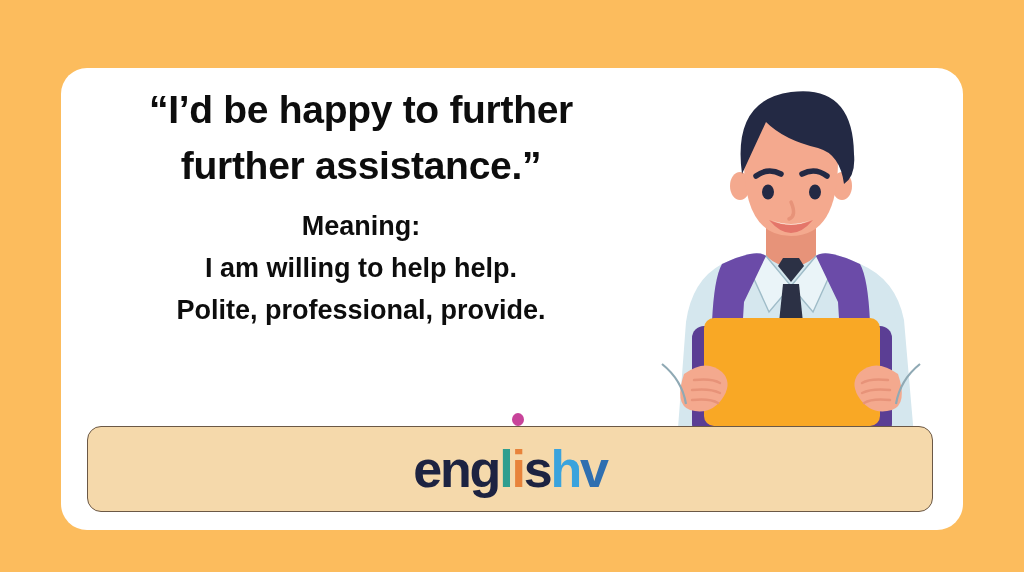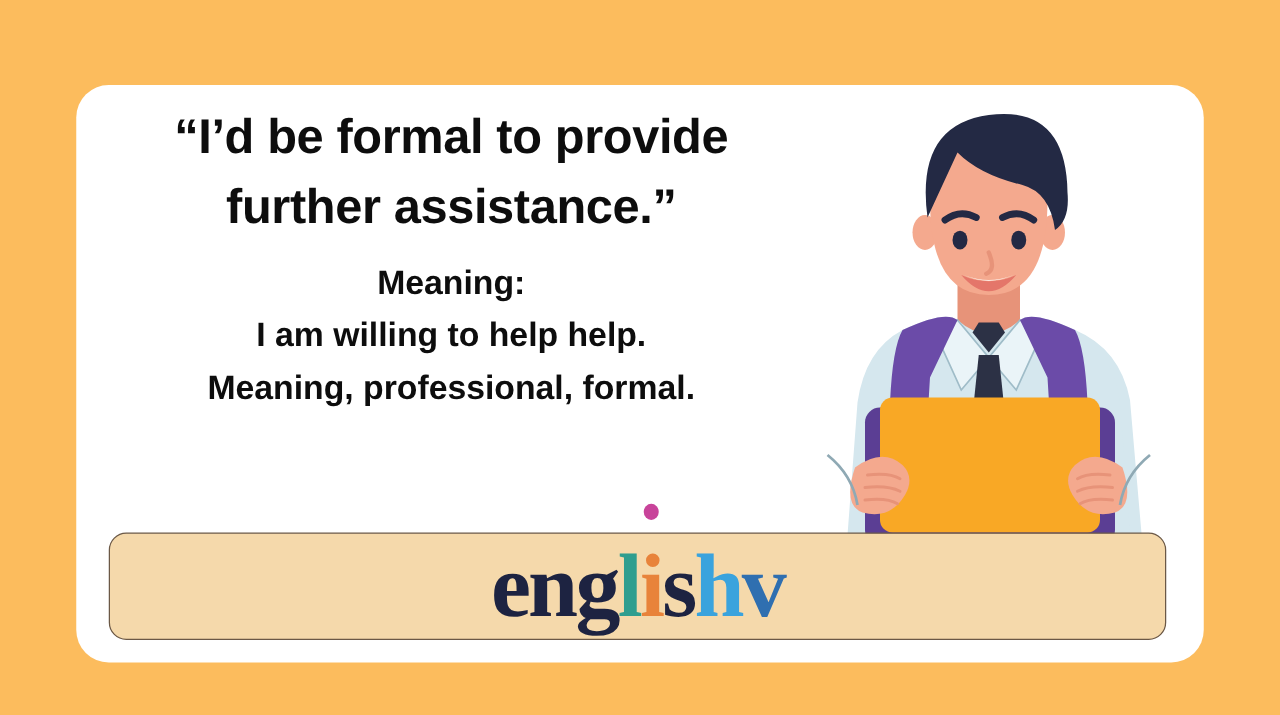"“I’d be formal to provide" p.headline { text: formal to provide -> happy to further }
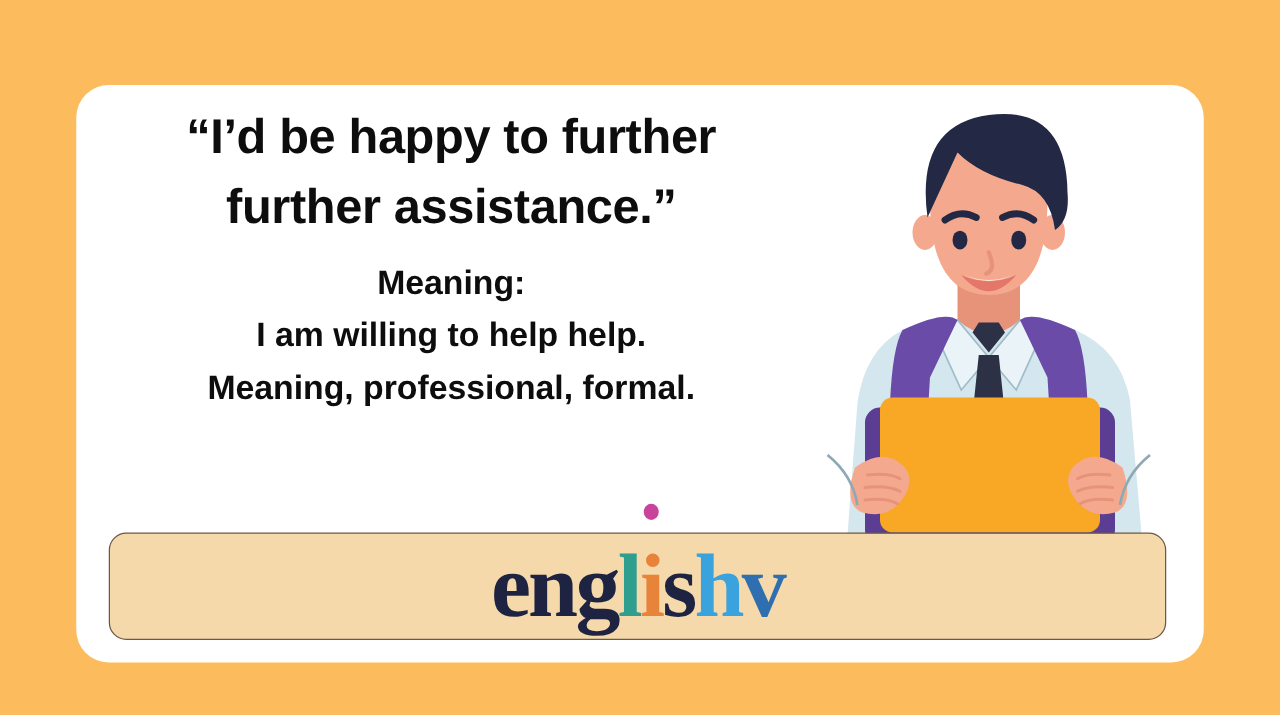"Meaning, professional, formal." span.meta-line { text: Meaning, professional, formal -> Polite, professional, provide }
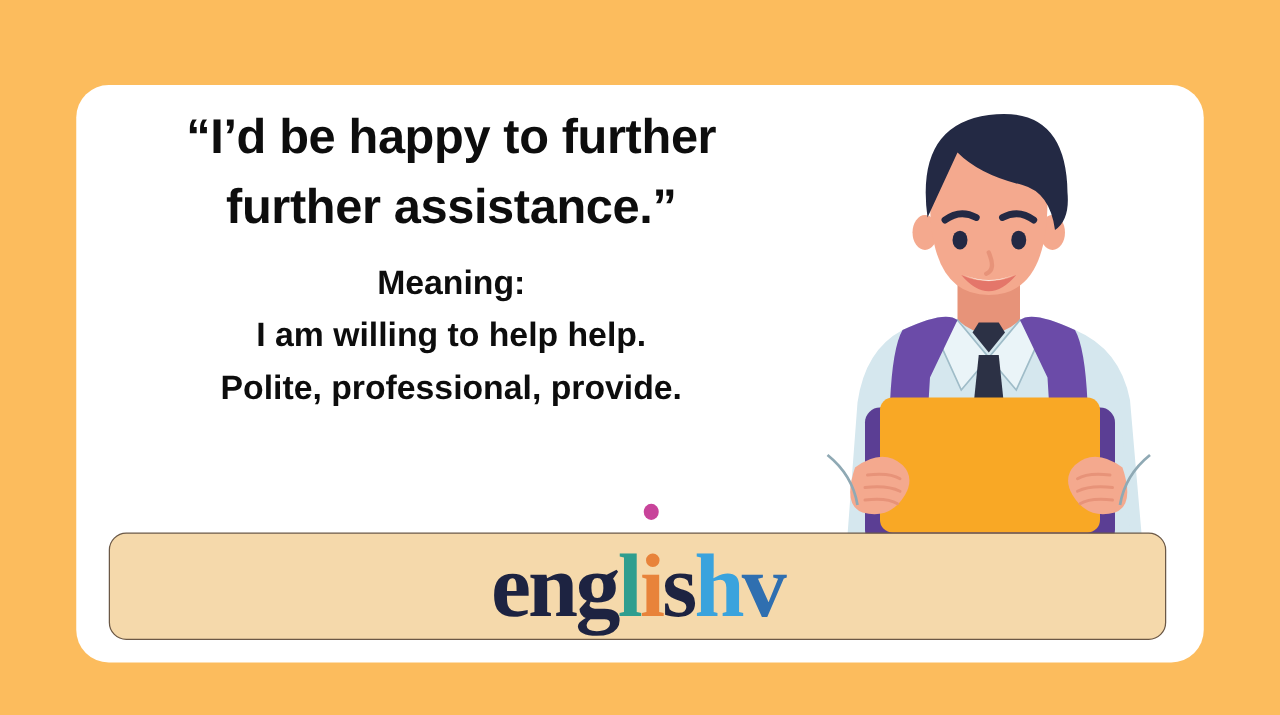"eng" .logo { font-family: Liberation Serif, serif -> Liberation Sans, sans-serif; font-size: 72px -> 52px }
